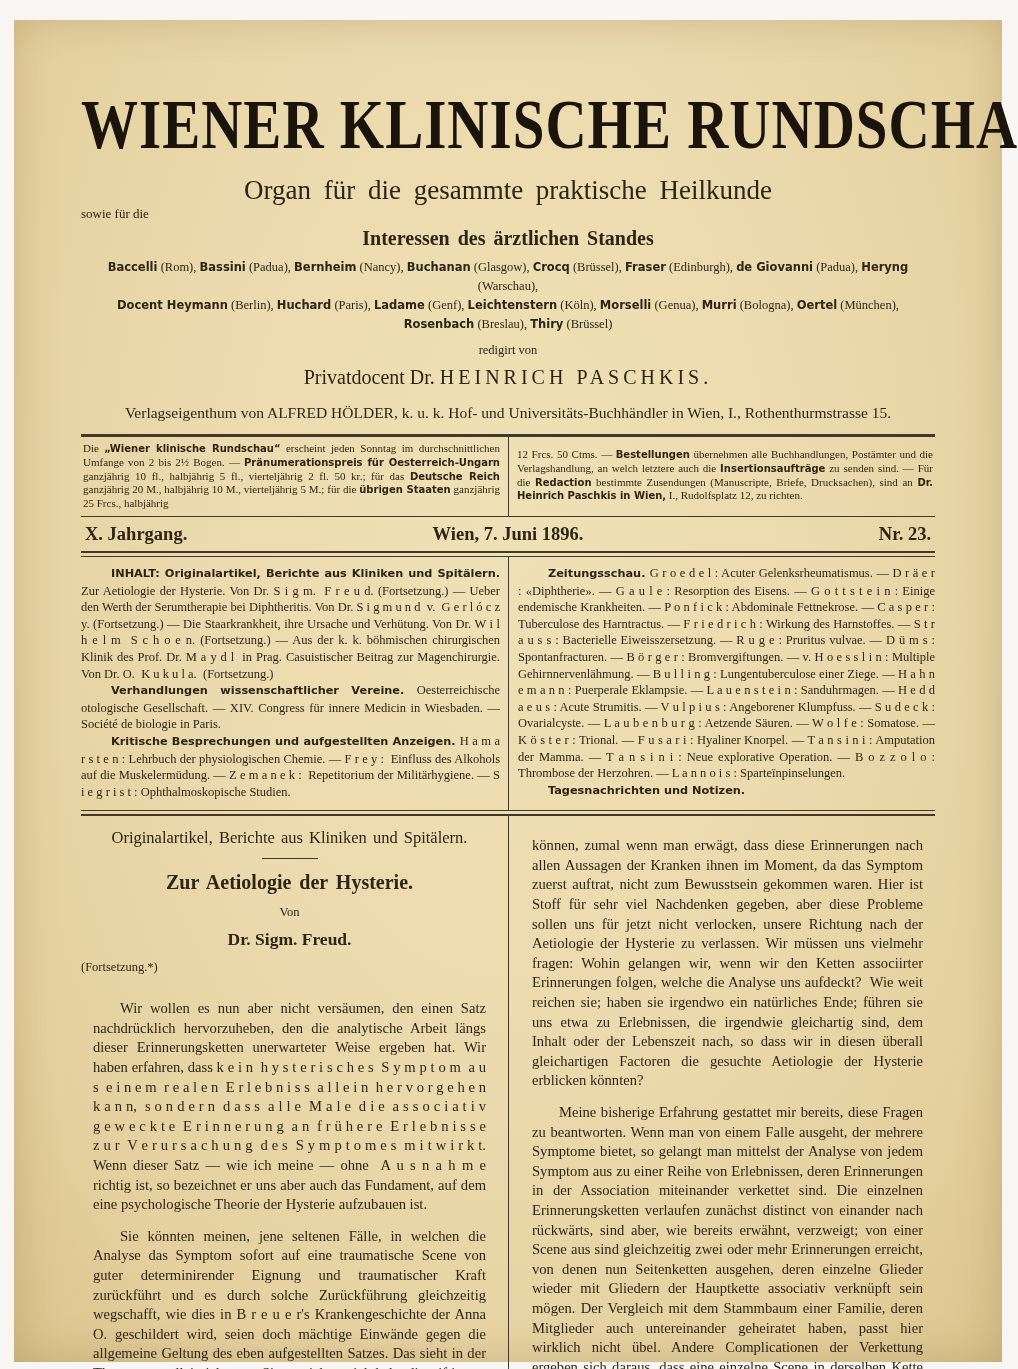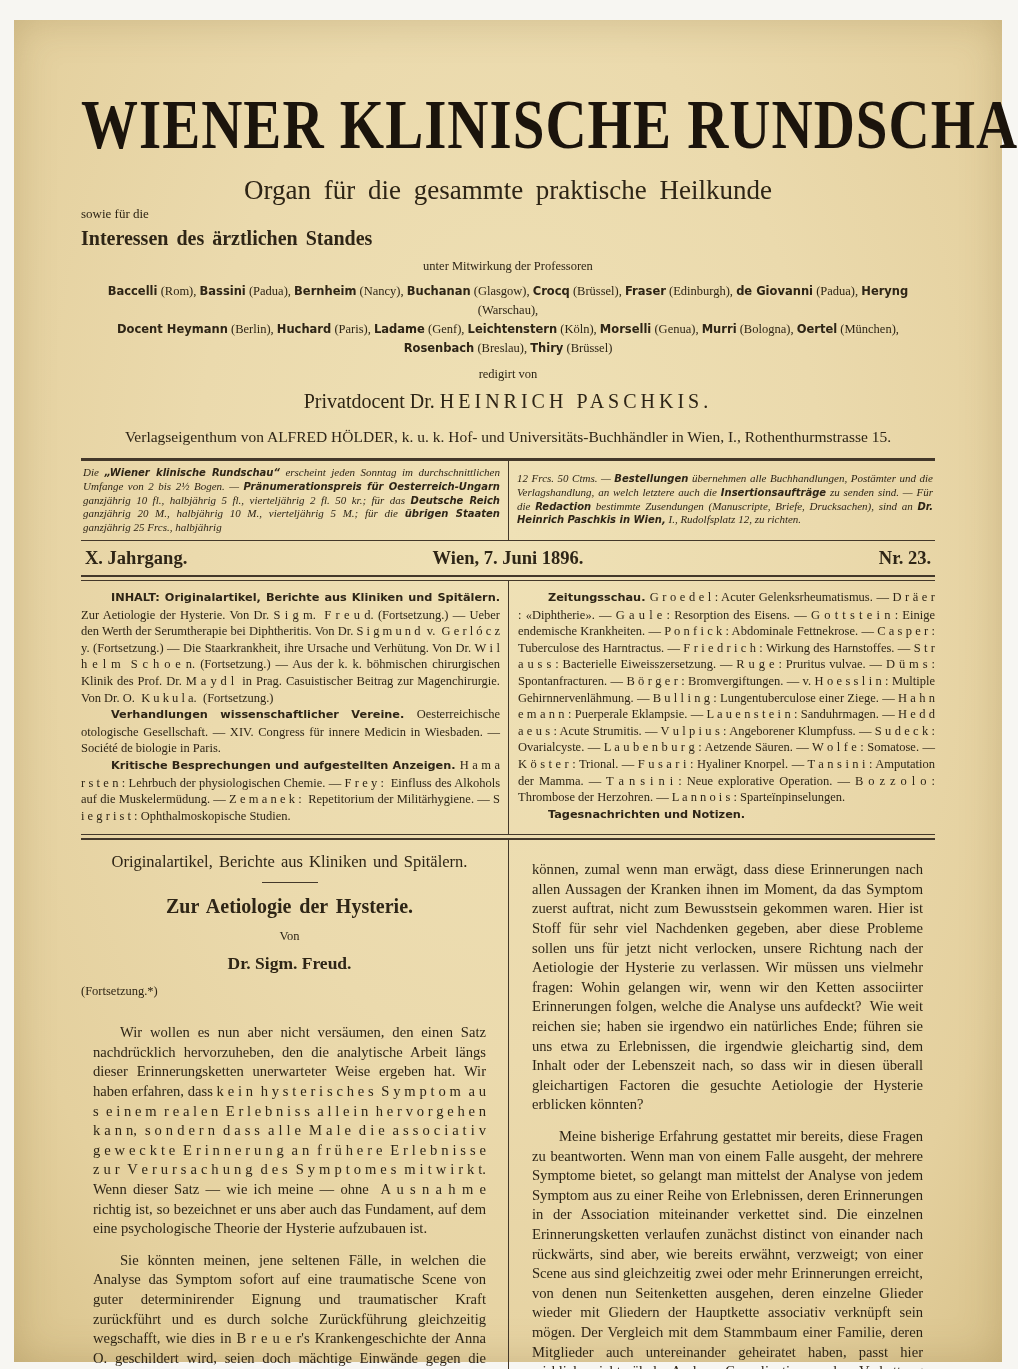"Interessen des ärztlichen Standes" .mast-sub3 { text-align: none -> center }
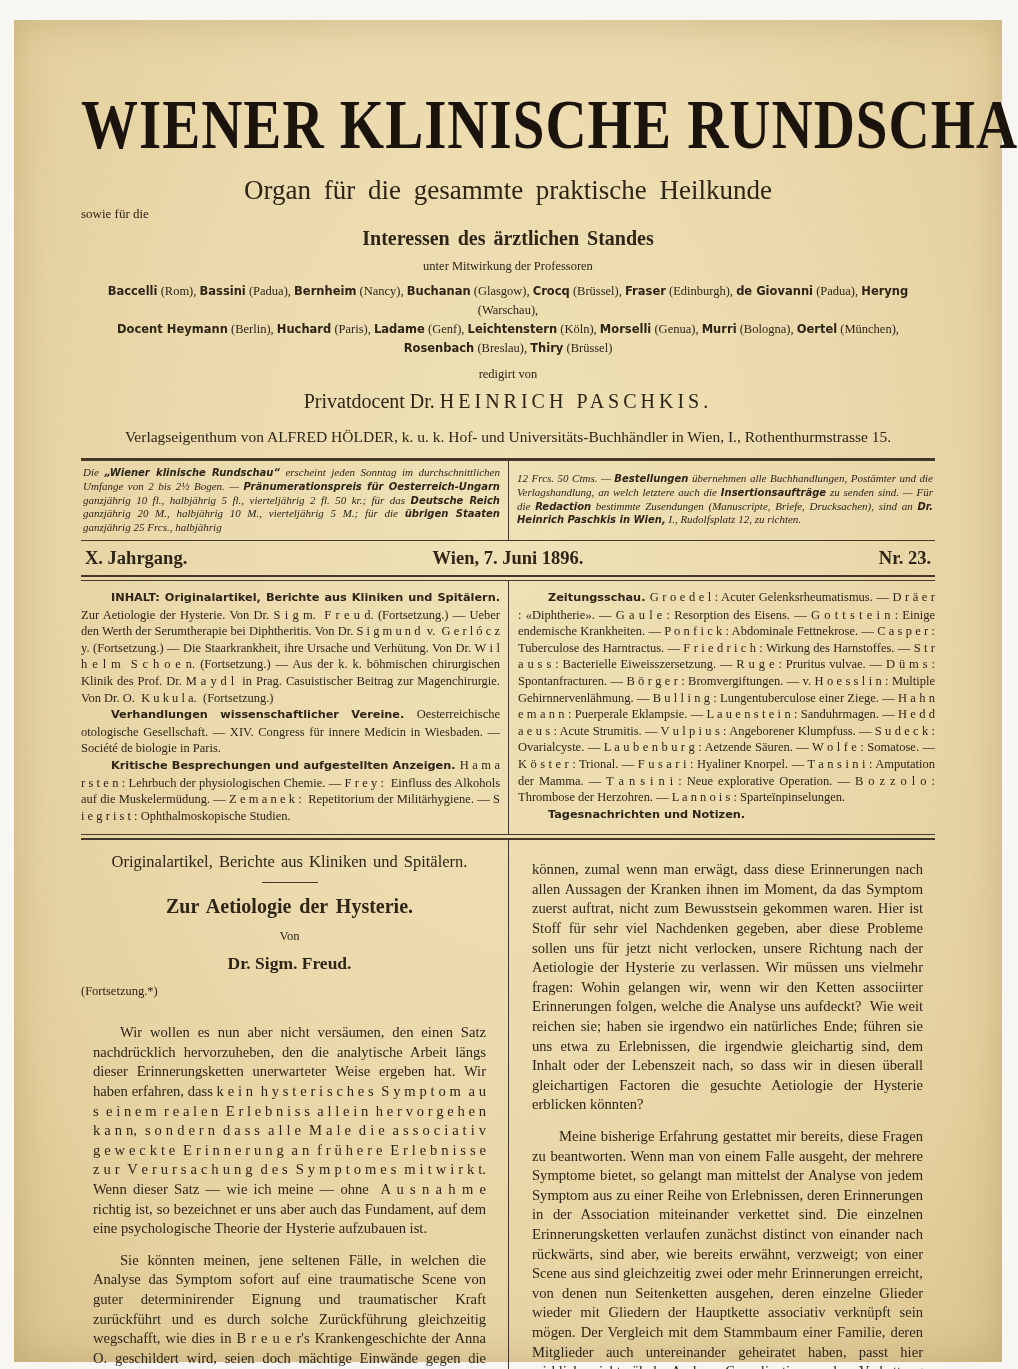"unter Mitwirkung der Professoren" div.mast-mitw { html: <div>unter Mitwirkung der Professoren</div> -> none }
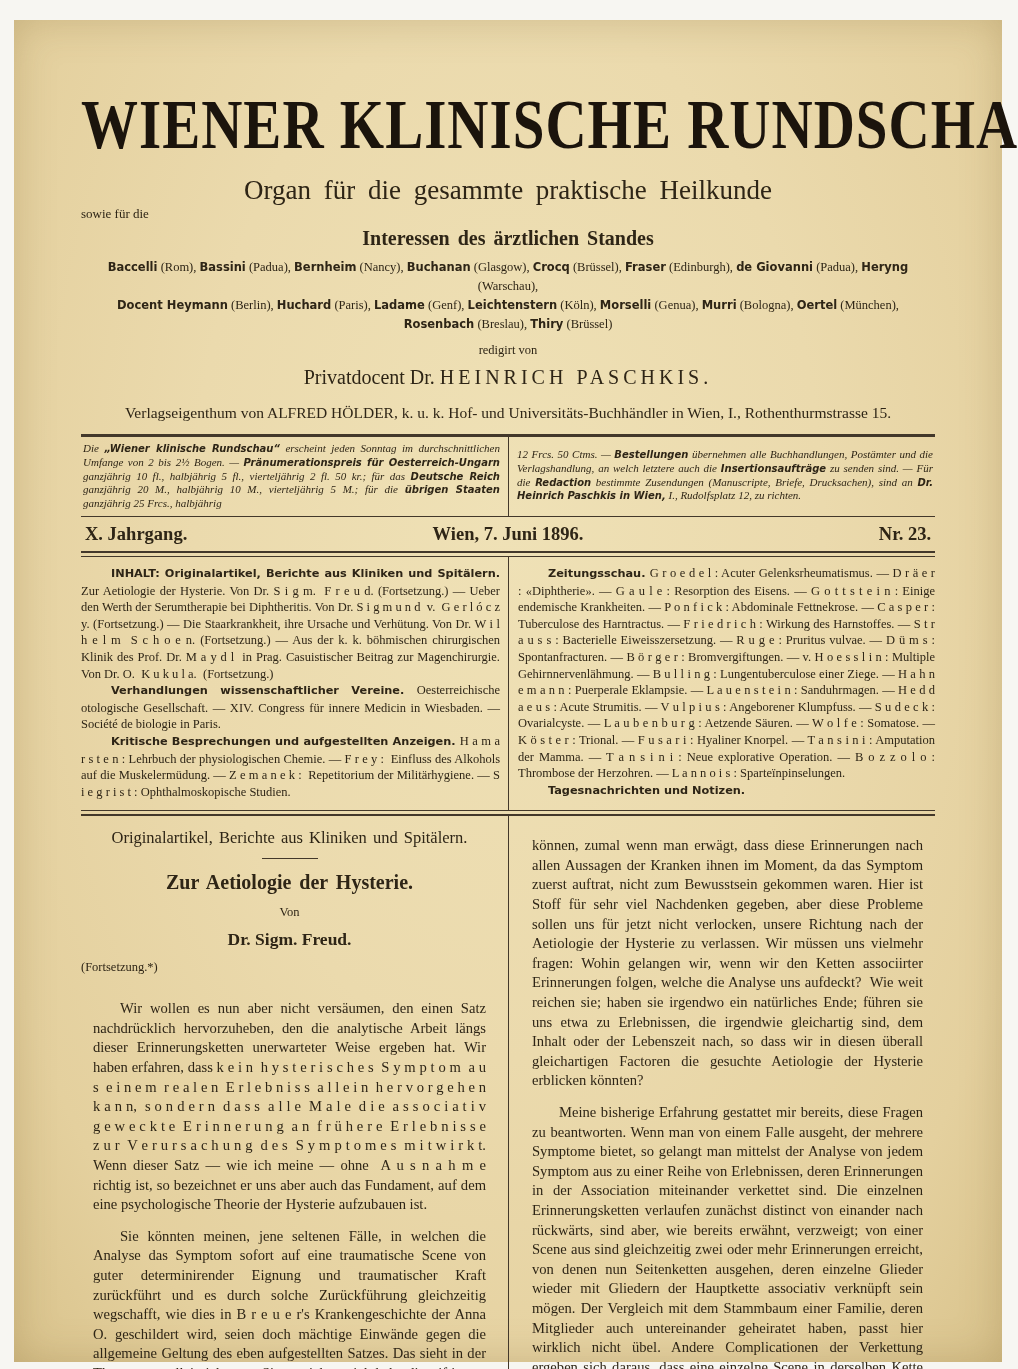"Die „Wiener klinische Rundschau“" .notice { font-style: italic -> none }
